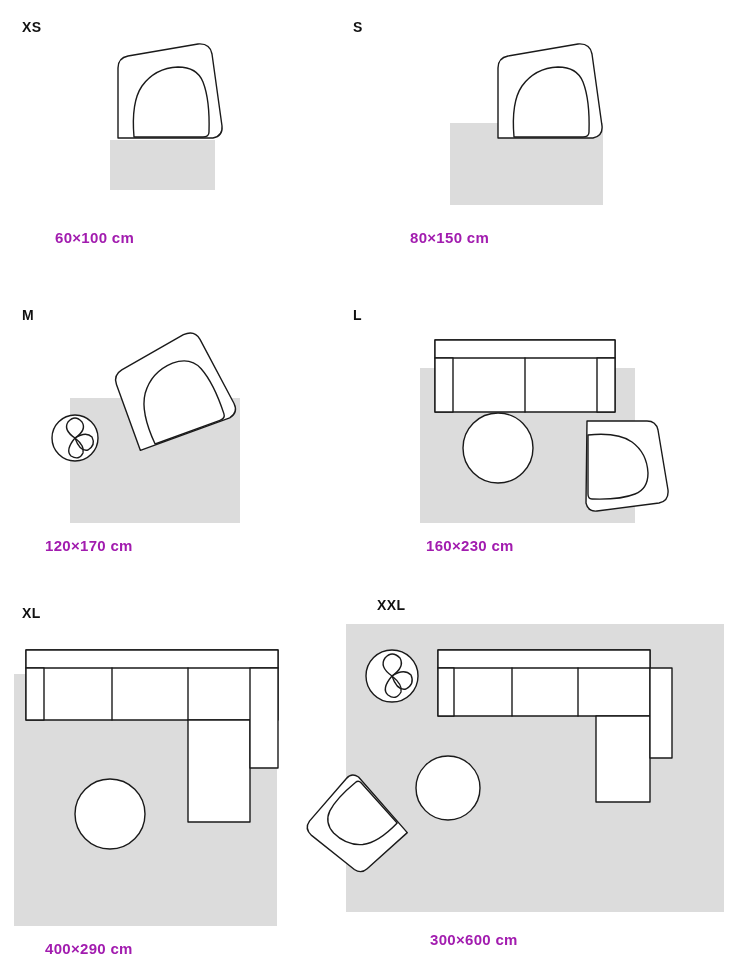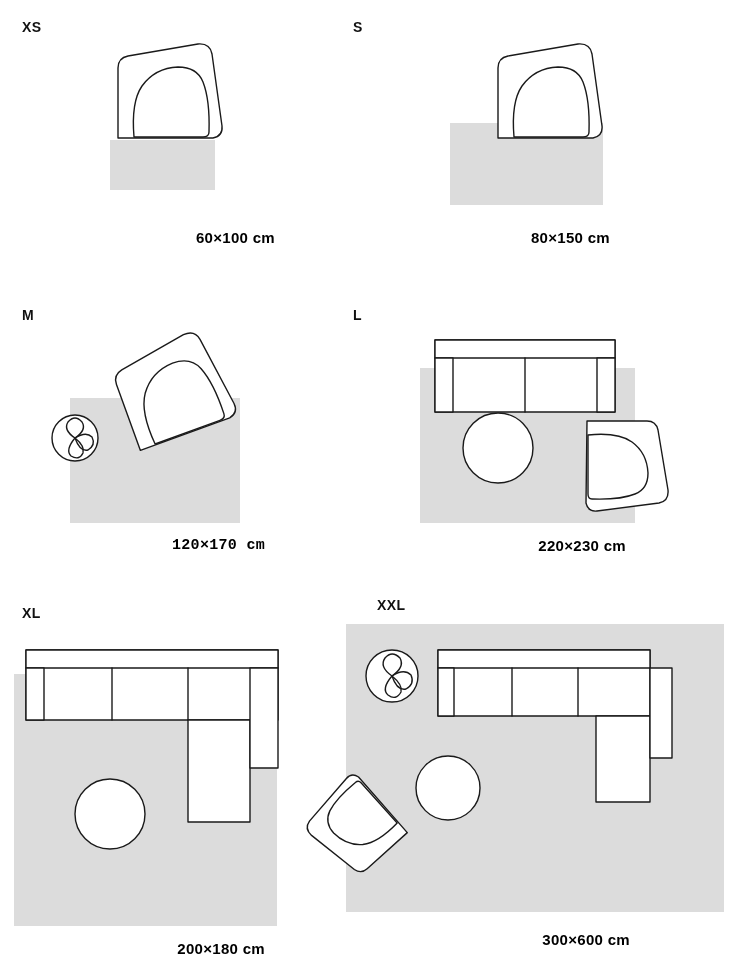"60×100 cm" .dim-label { color: #000000 -> #a21caf; text-align: right -> left }
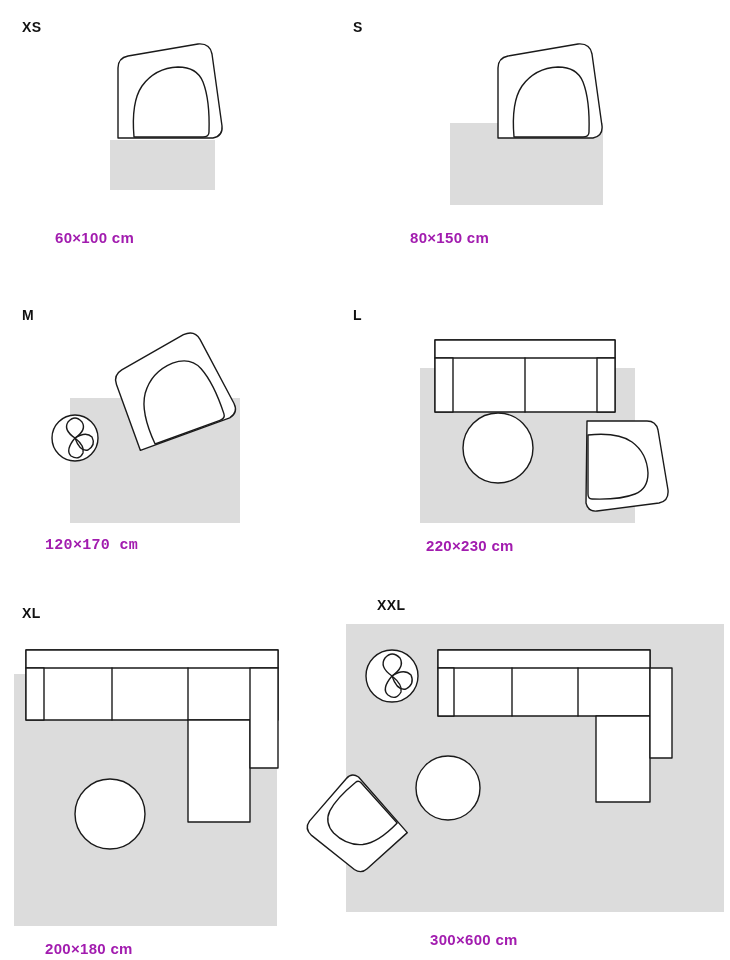"120×170 cm" div.dim-label { font-family: Liberation Mono, monospace -> none }
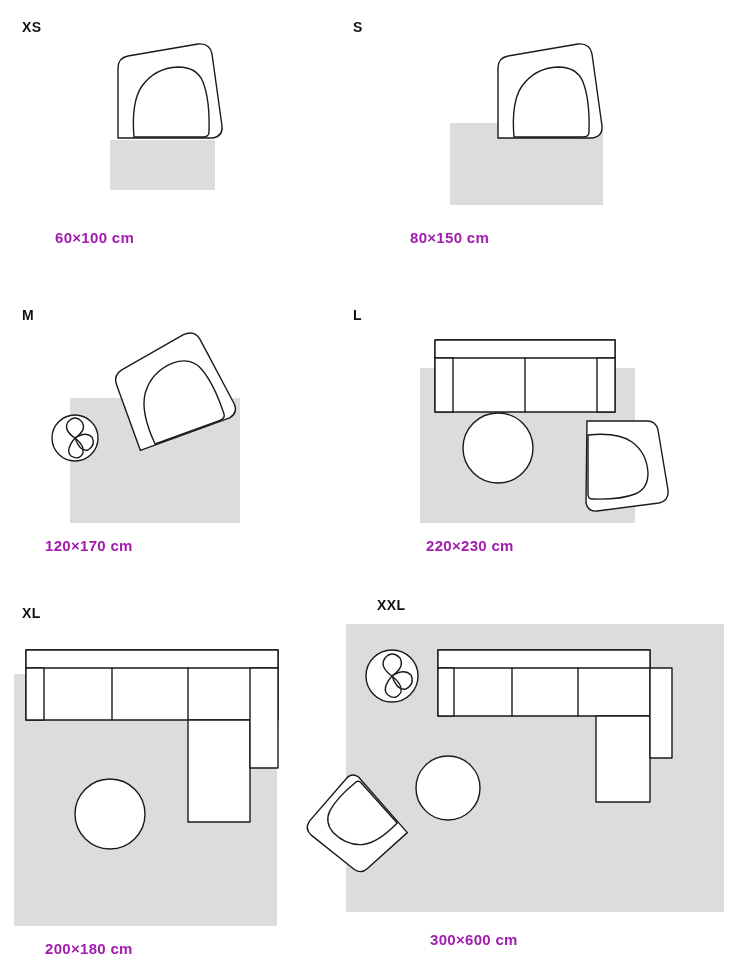"220×230 cm" div.dim-label { text: 220 -> 160 }
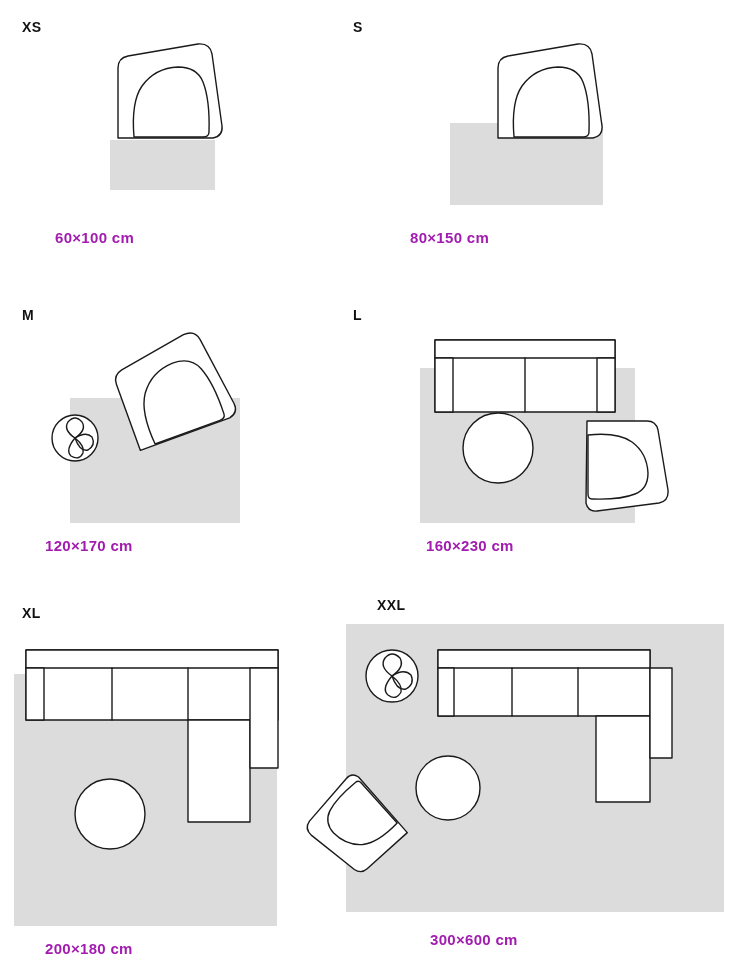"200×180 cm" div.dim-label { text: 200×180 -> 400×290 }
